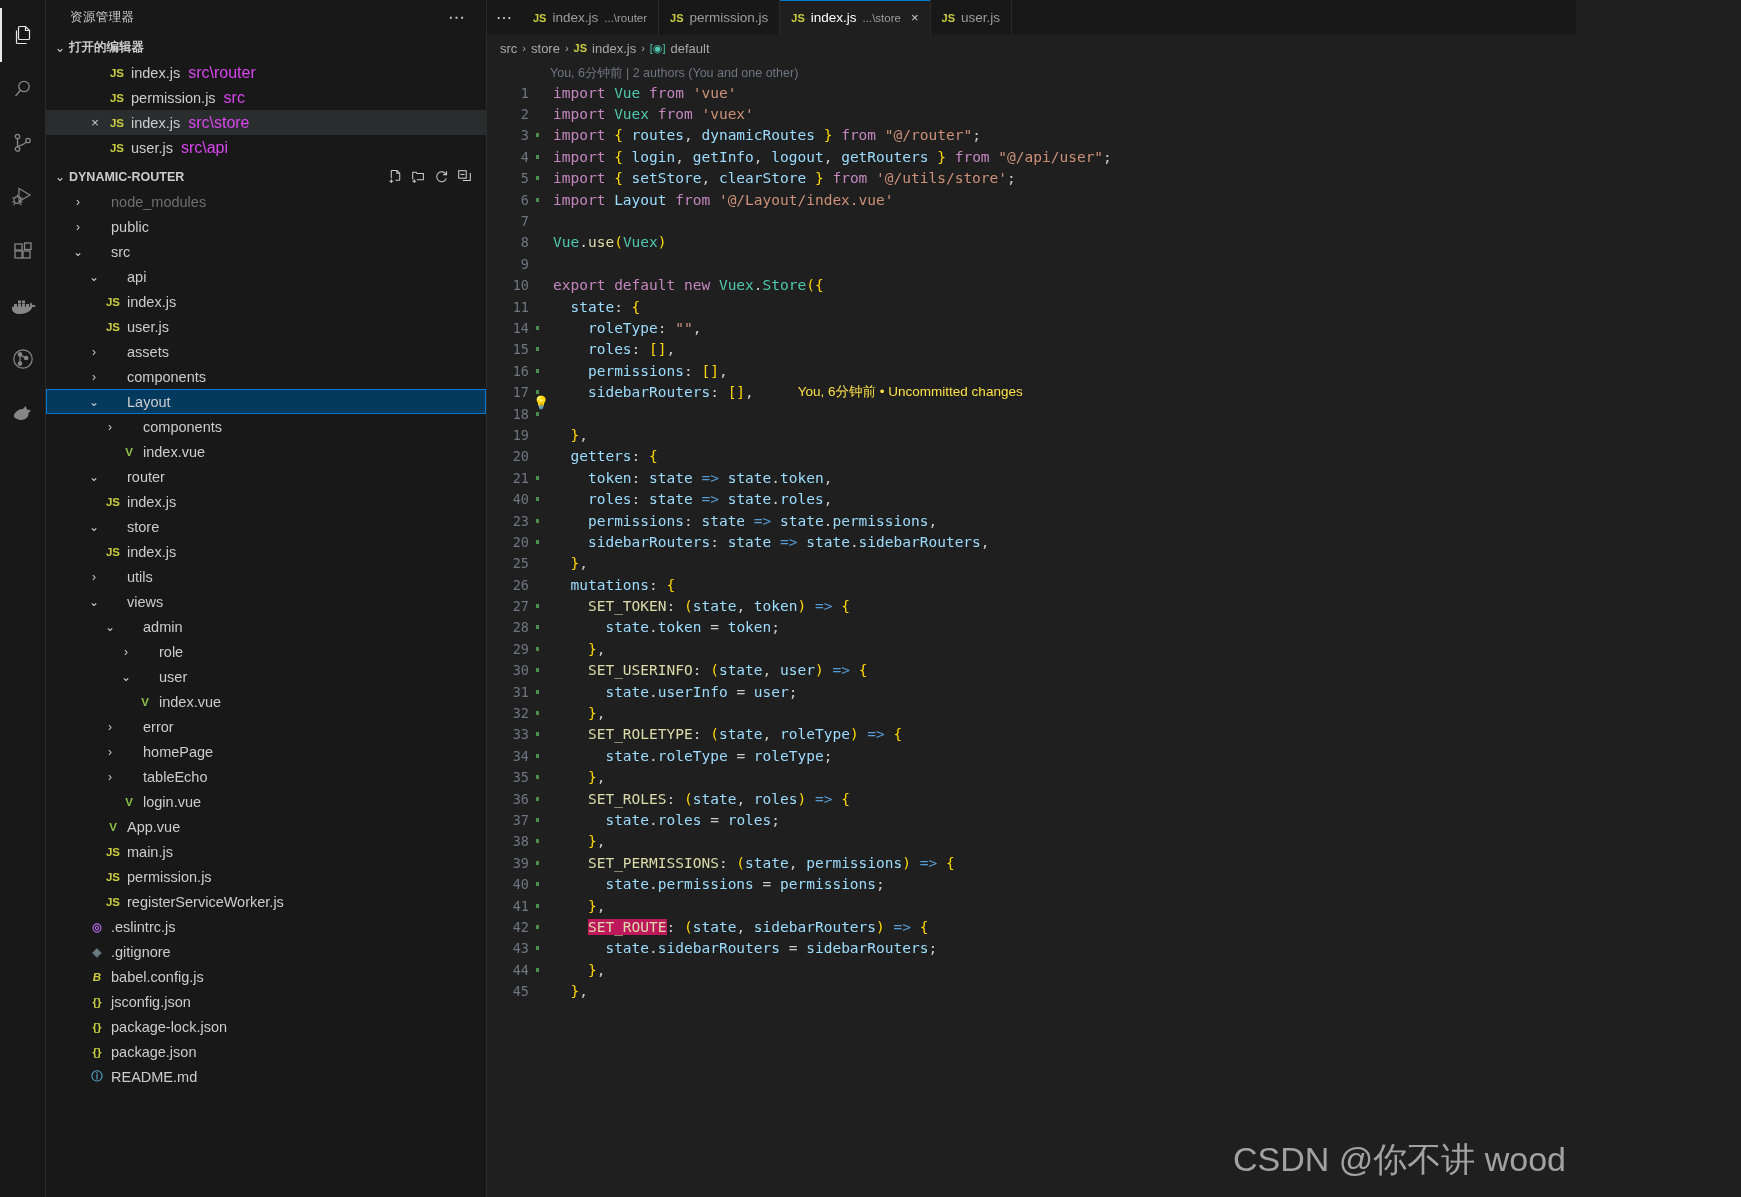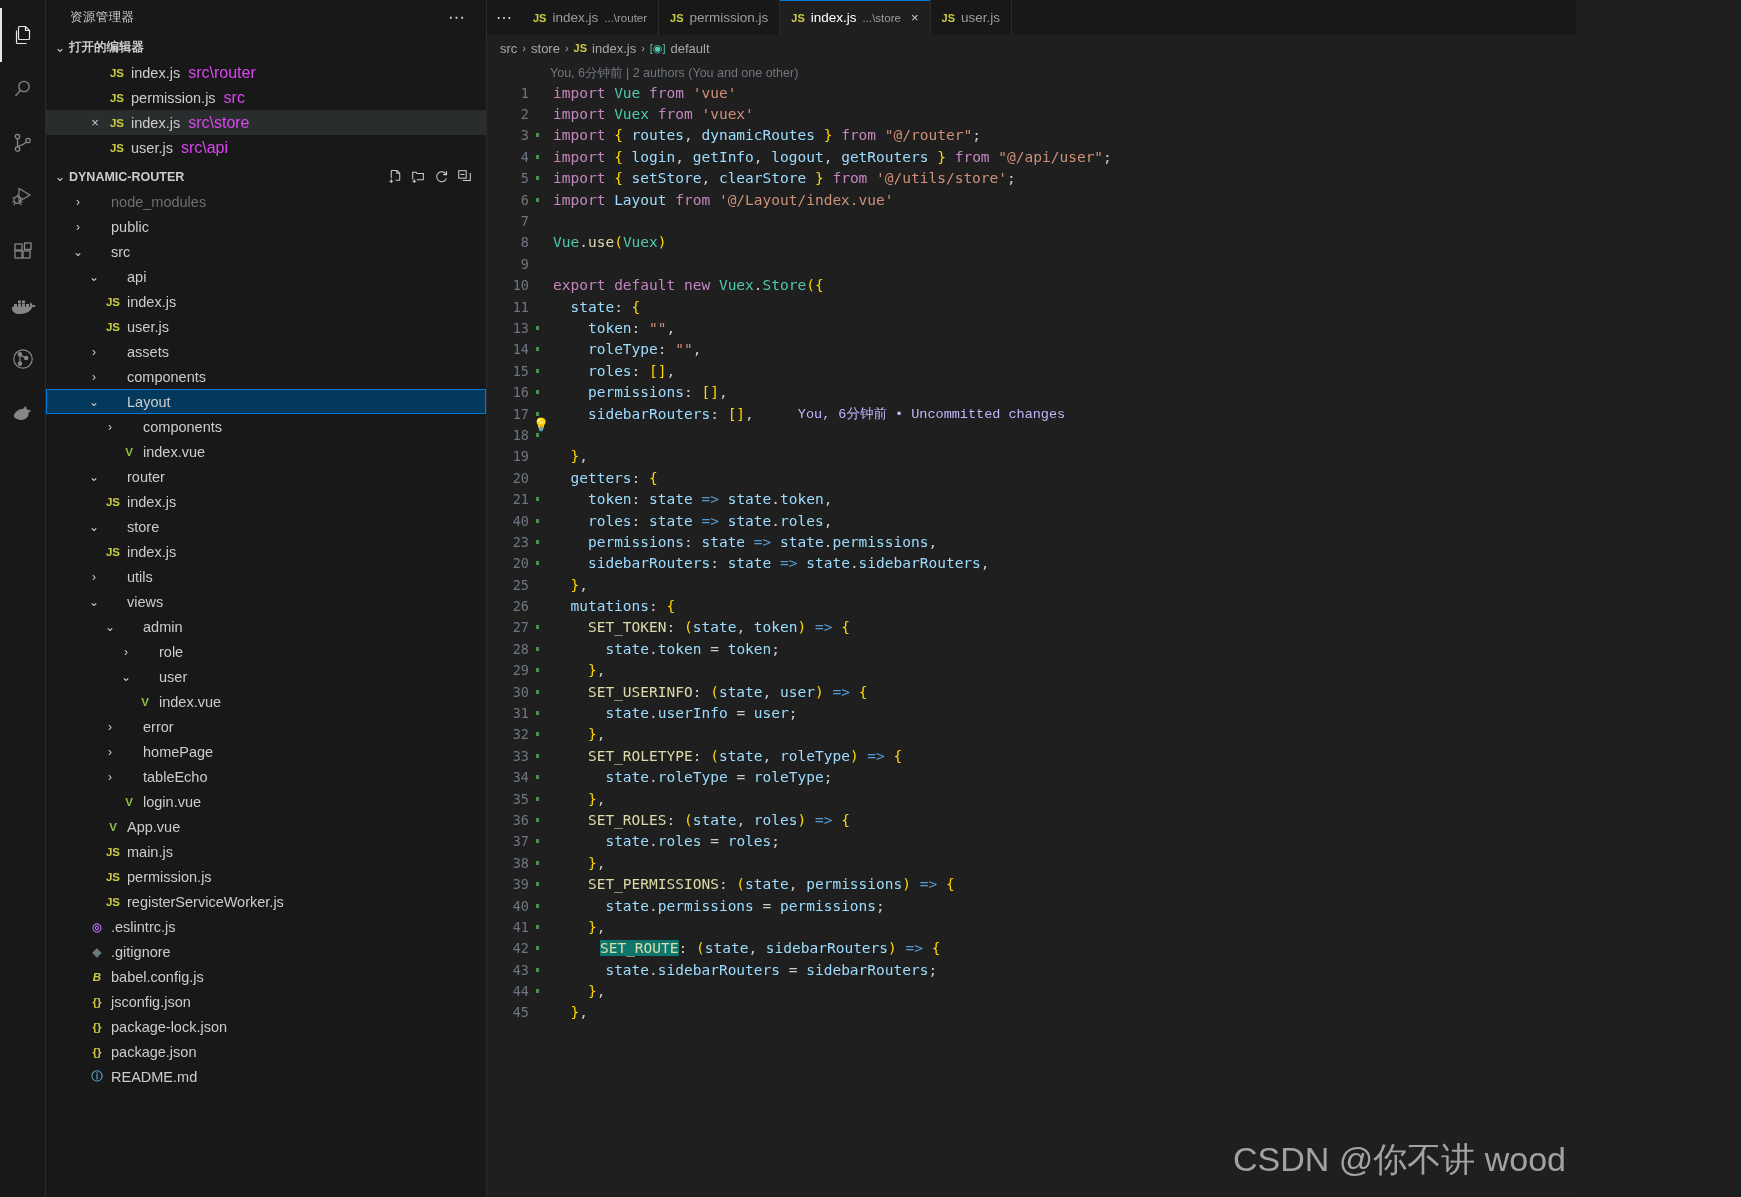"13" div.code-line { html: <div> <span>13</span> <span> <span></span> </span> <span><span> </span><span> </span><span> </span><span> </span><span>token</span><span>:</span><span> </span><span>""</span><span>,</span></span> </div> -> none }
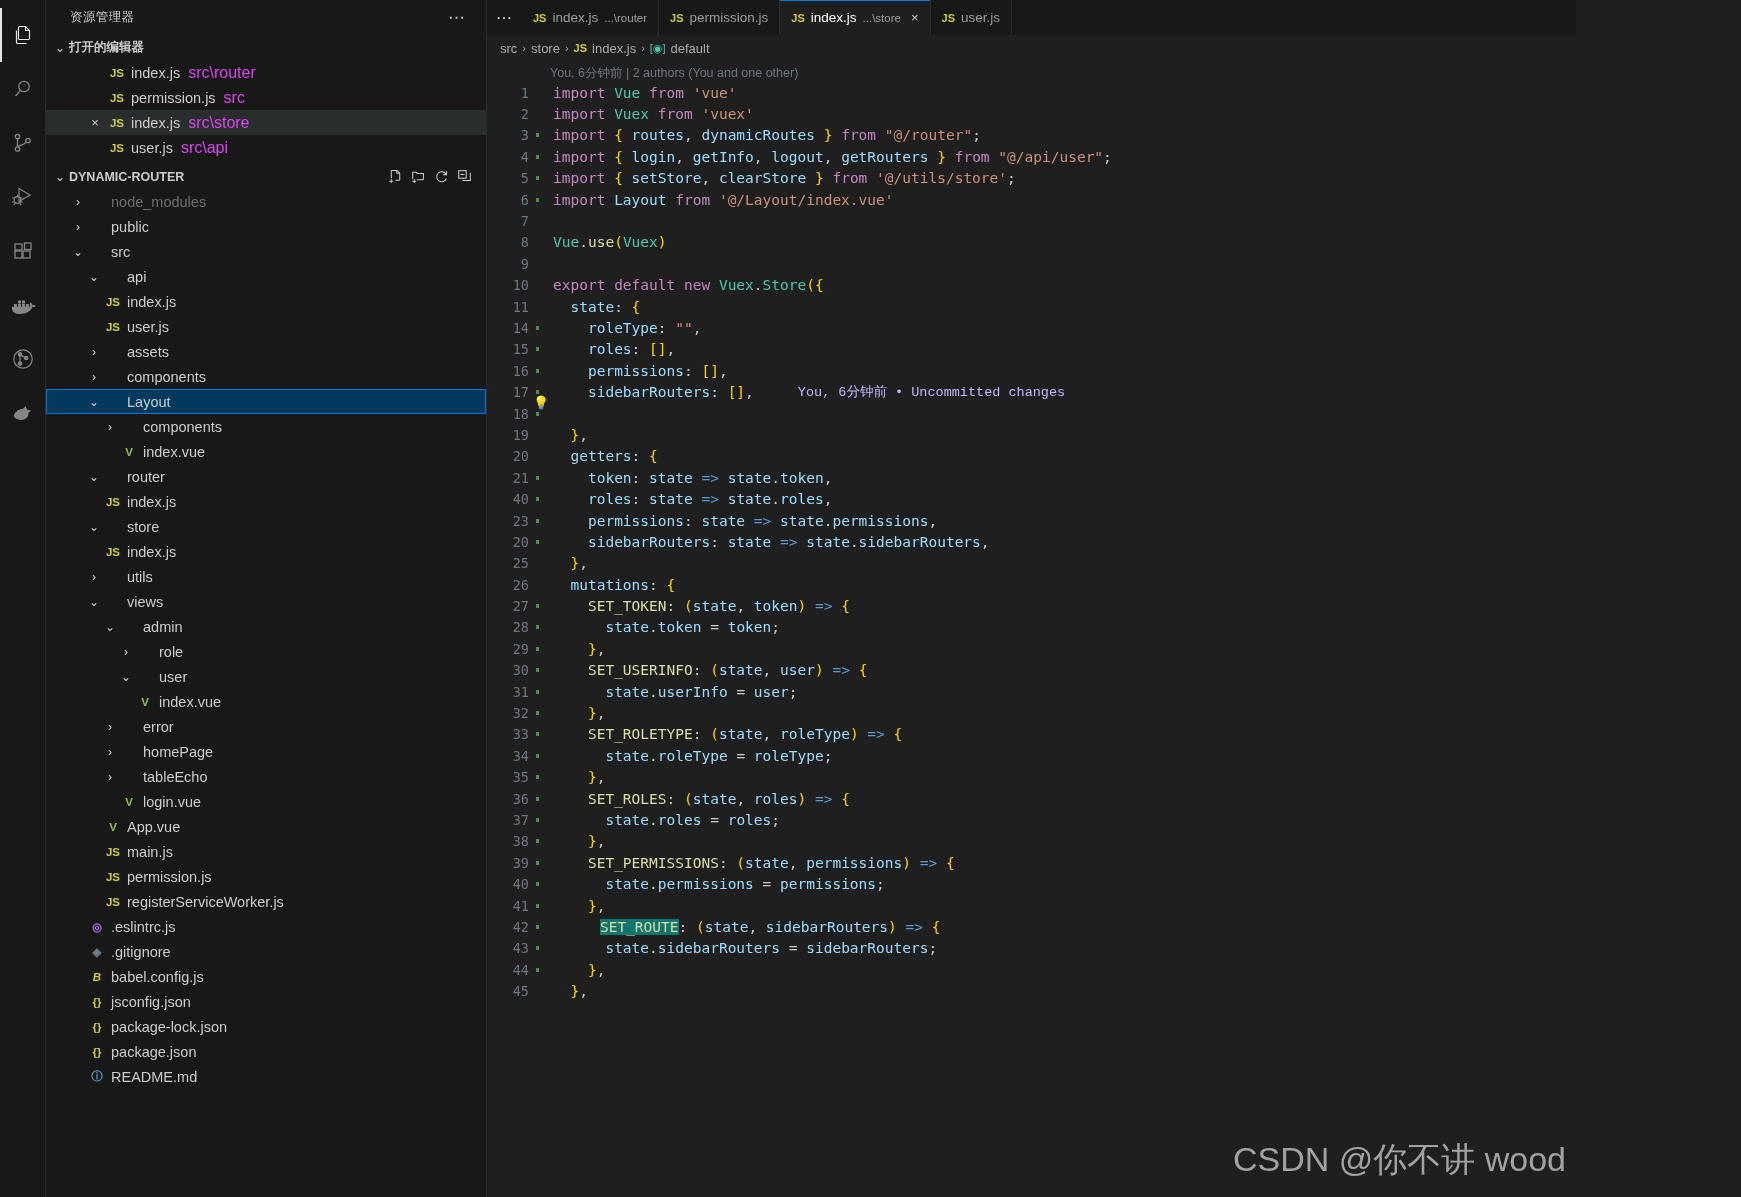"You, 6分钟前 • Uncommitted changes" .inline-blame { color: #c4b5fd -> #fde047; font-family: Liberation Mono, monospace -> Liberation Sans, sans-serif }
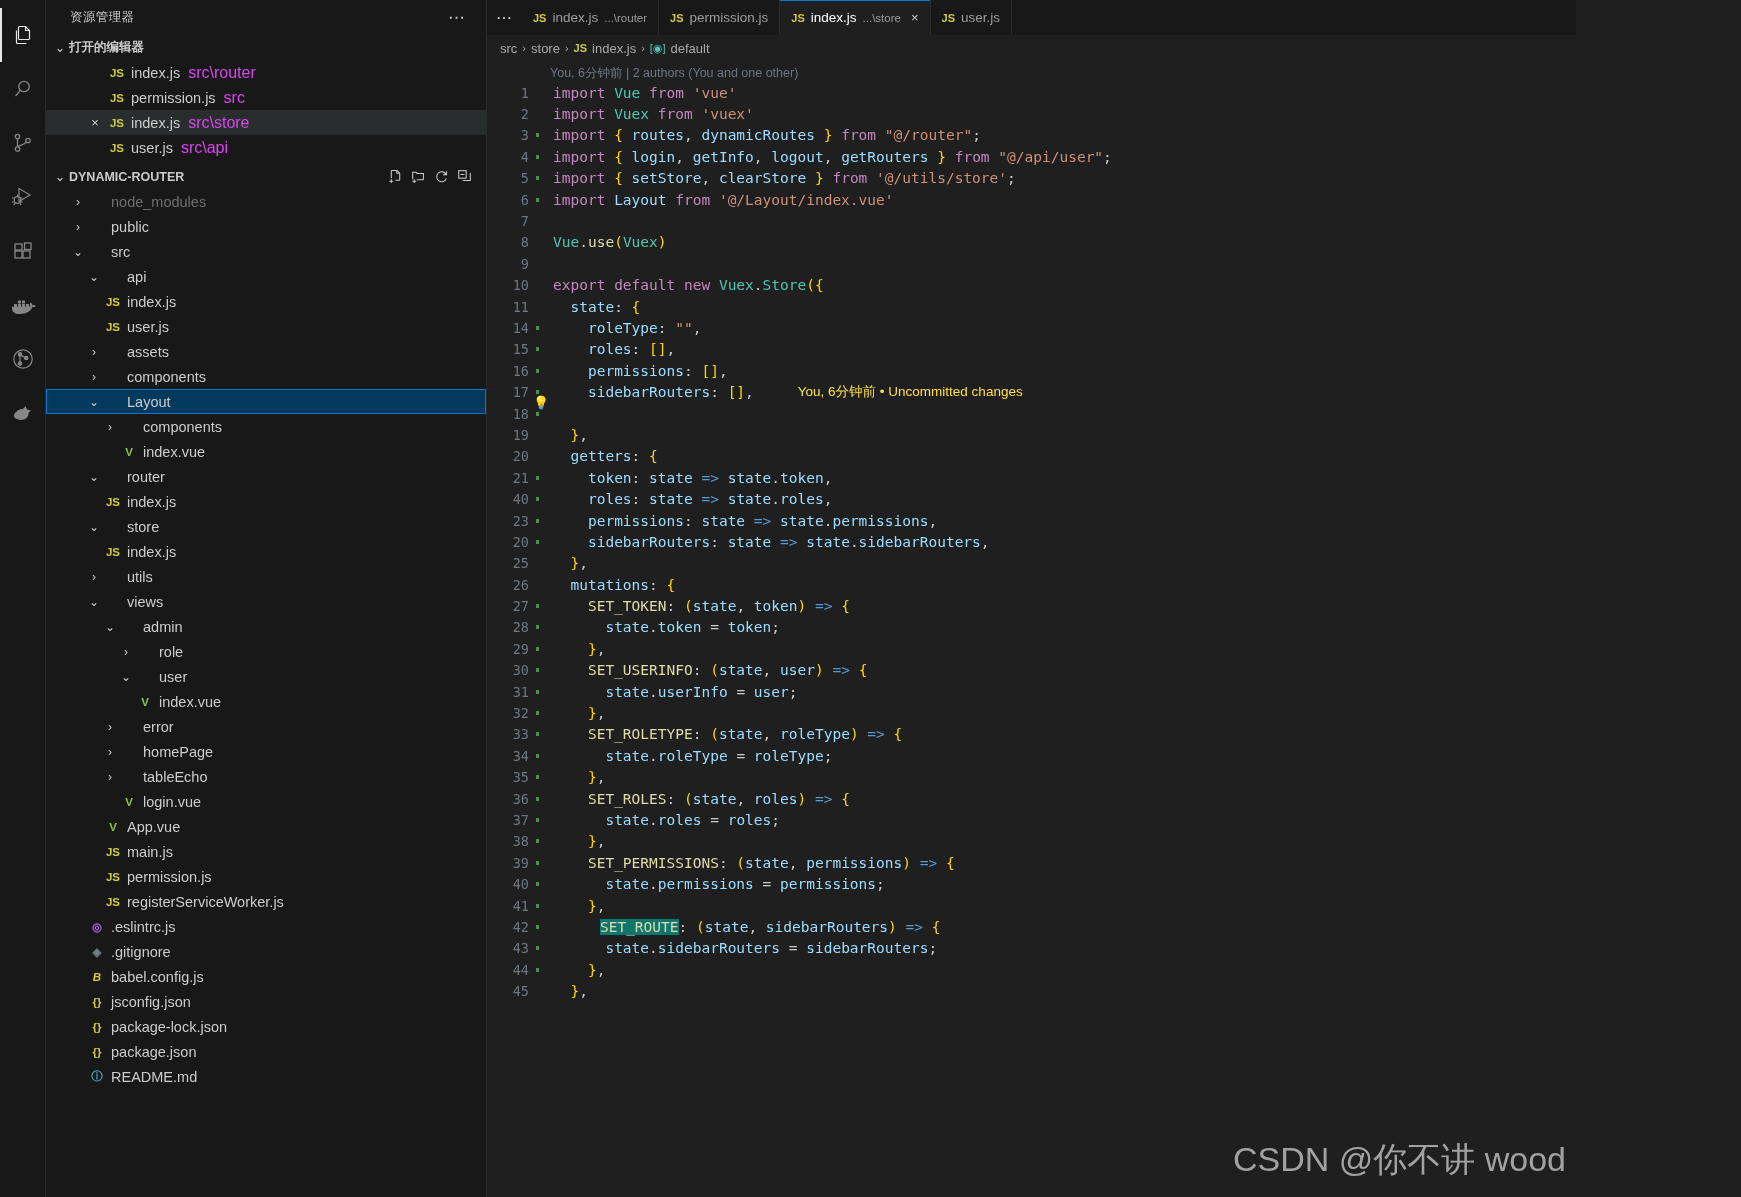"SET_ROUTE" .sel { background: #0f766e -> #be185d; margin-left: 12px -> none }
